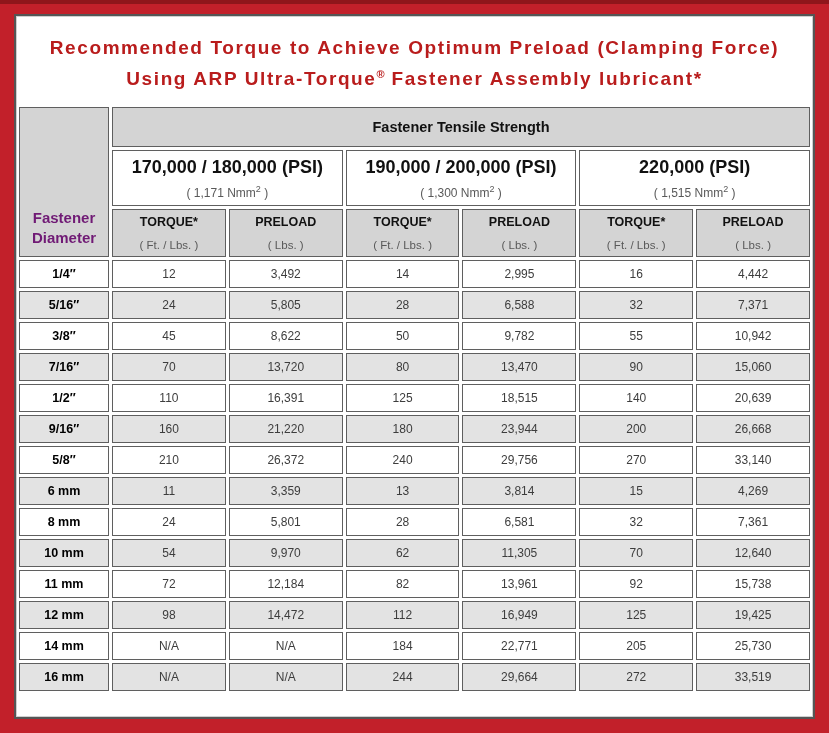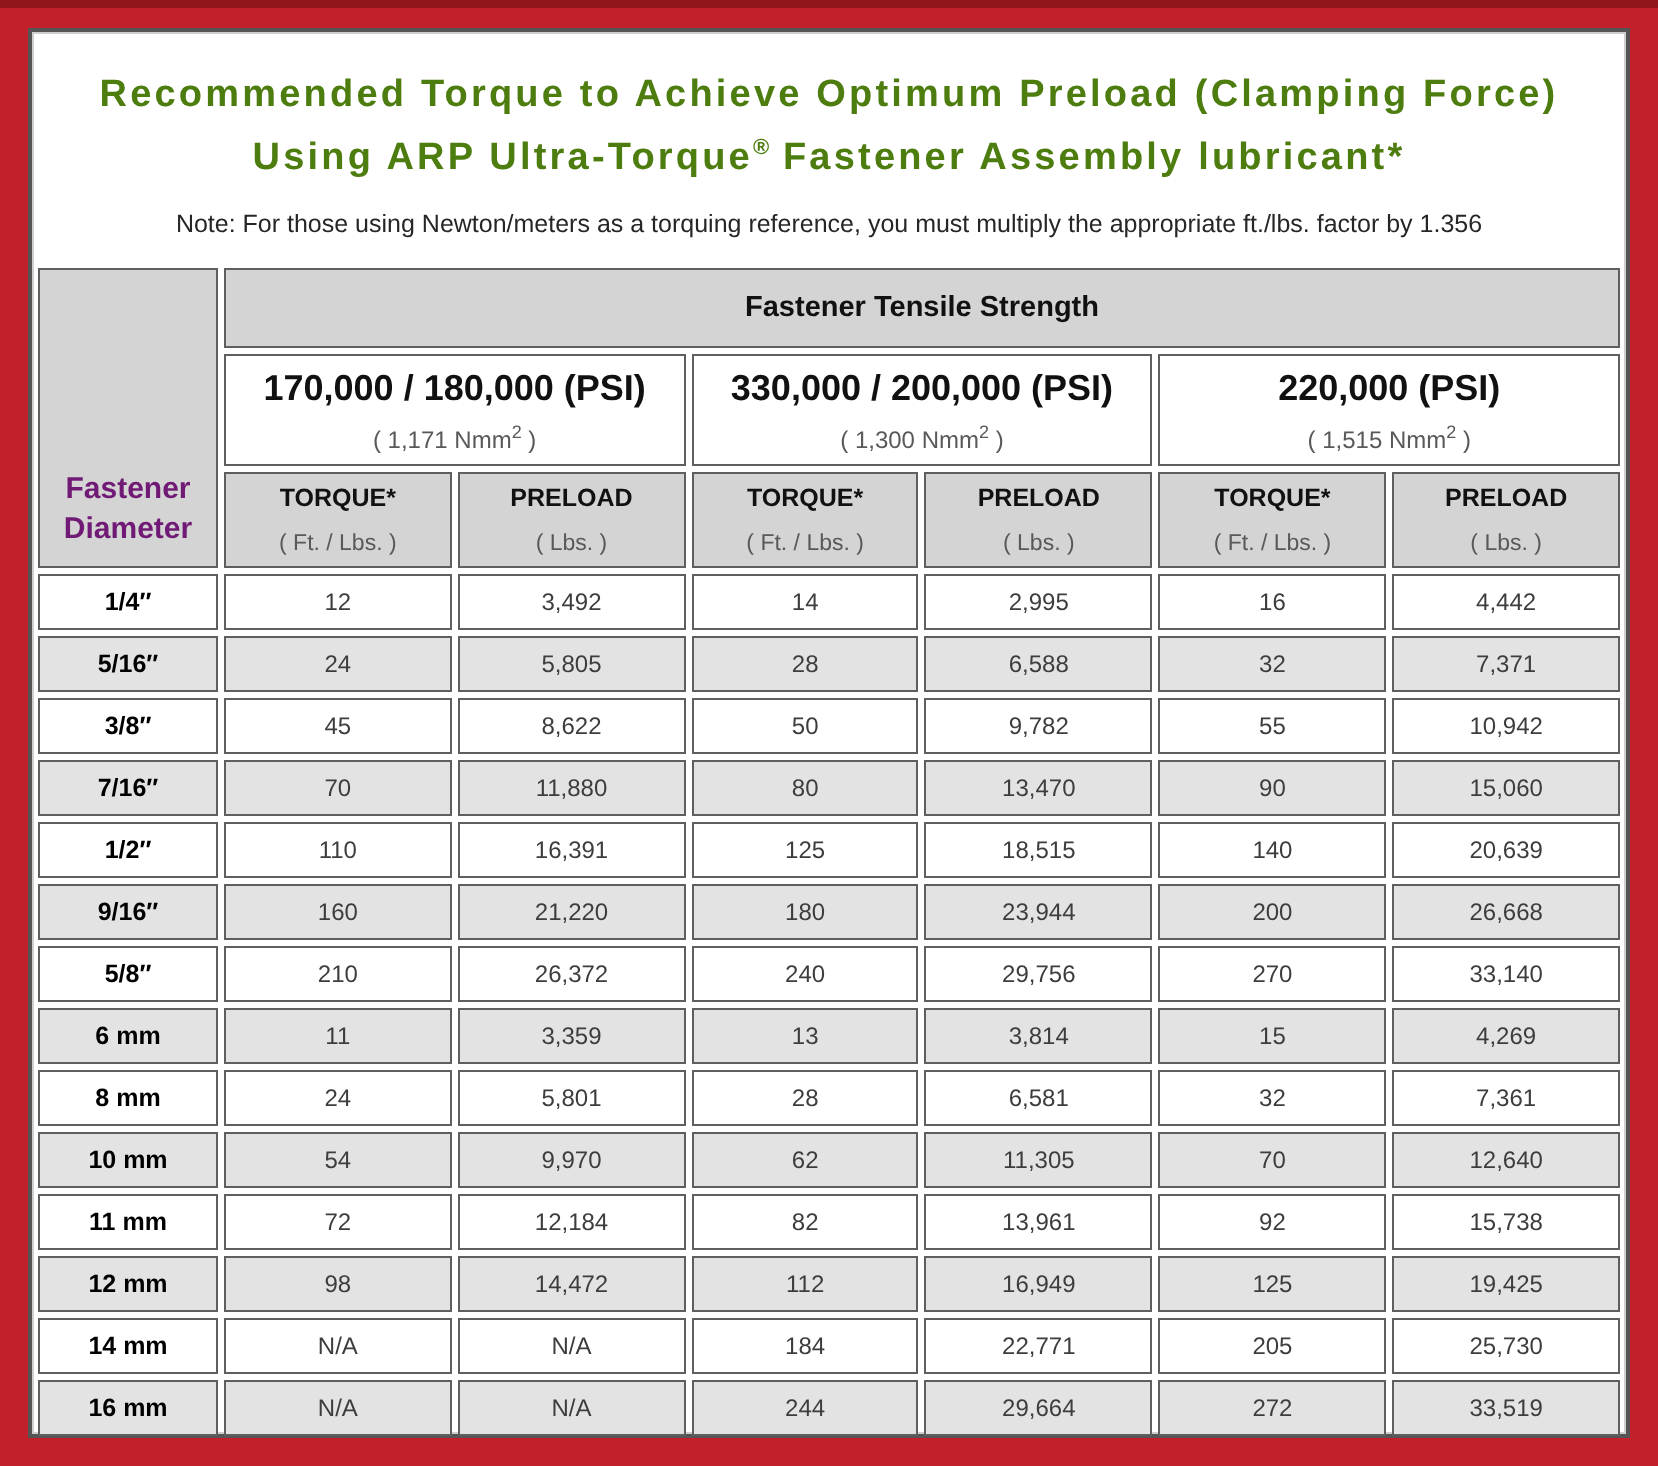"Recommended Torque to Achieve Optimum" .t-line { color: #4d7c0f -> #b91c1c }
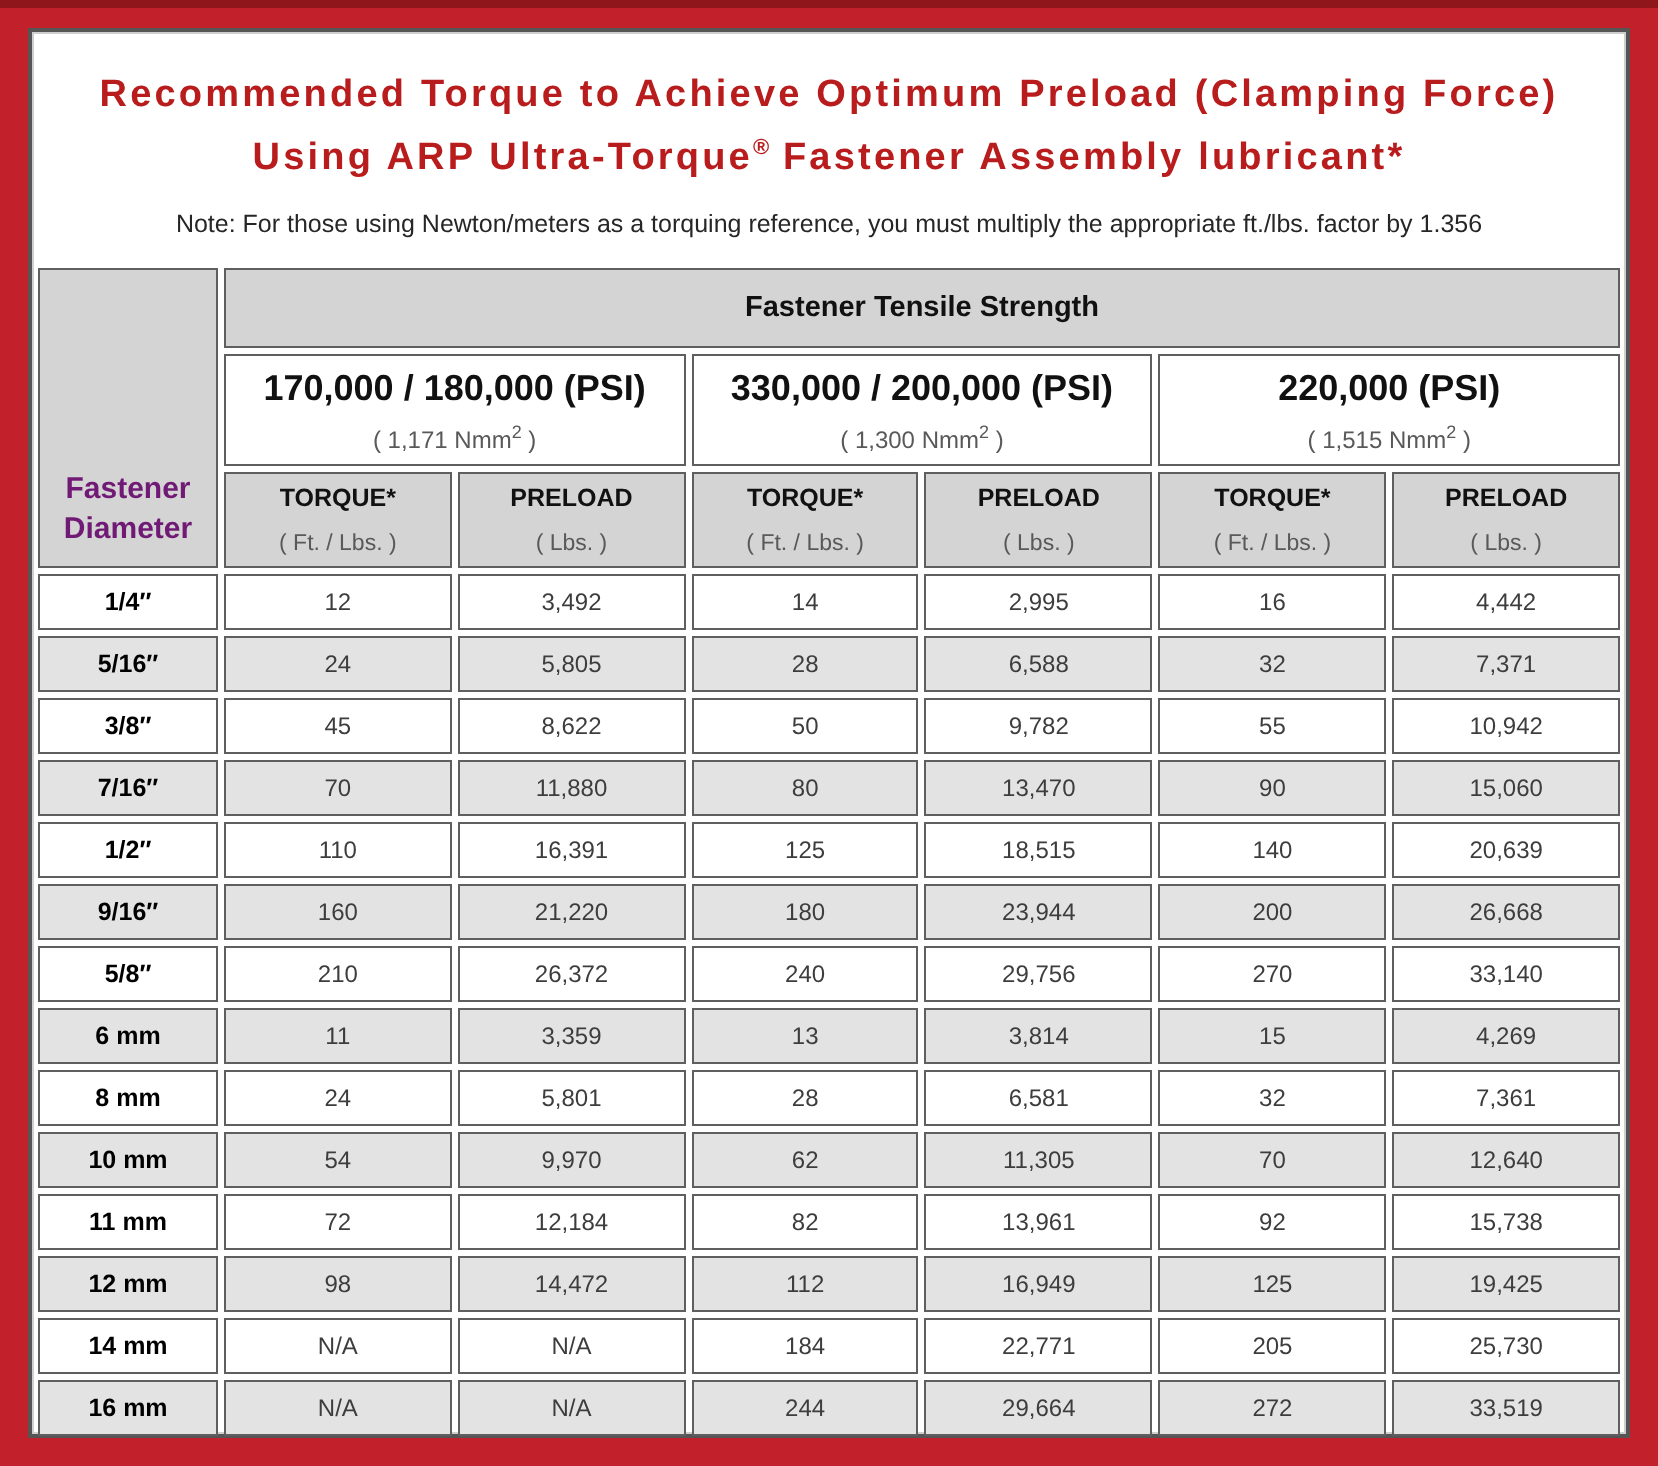"Note: For those using Newton/meters" div.note { html: <div>Note: For those using Newton/meters as a torquing reference, you must multiply the appropriate ft./lbs. factor by 1.356</div> -> none }
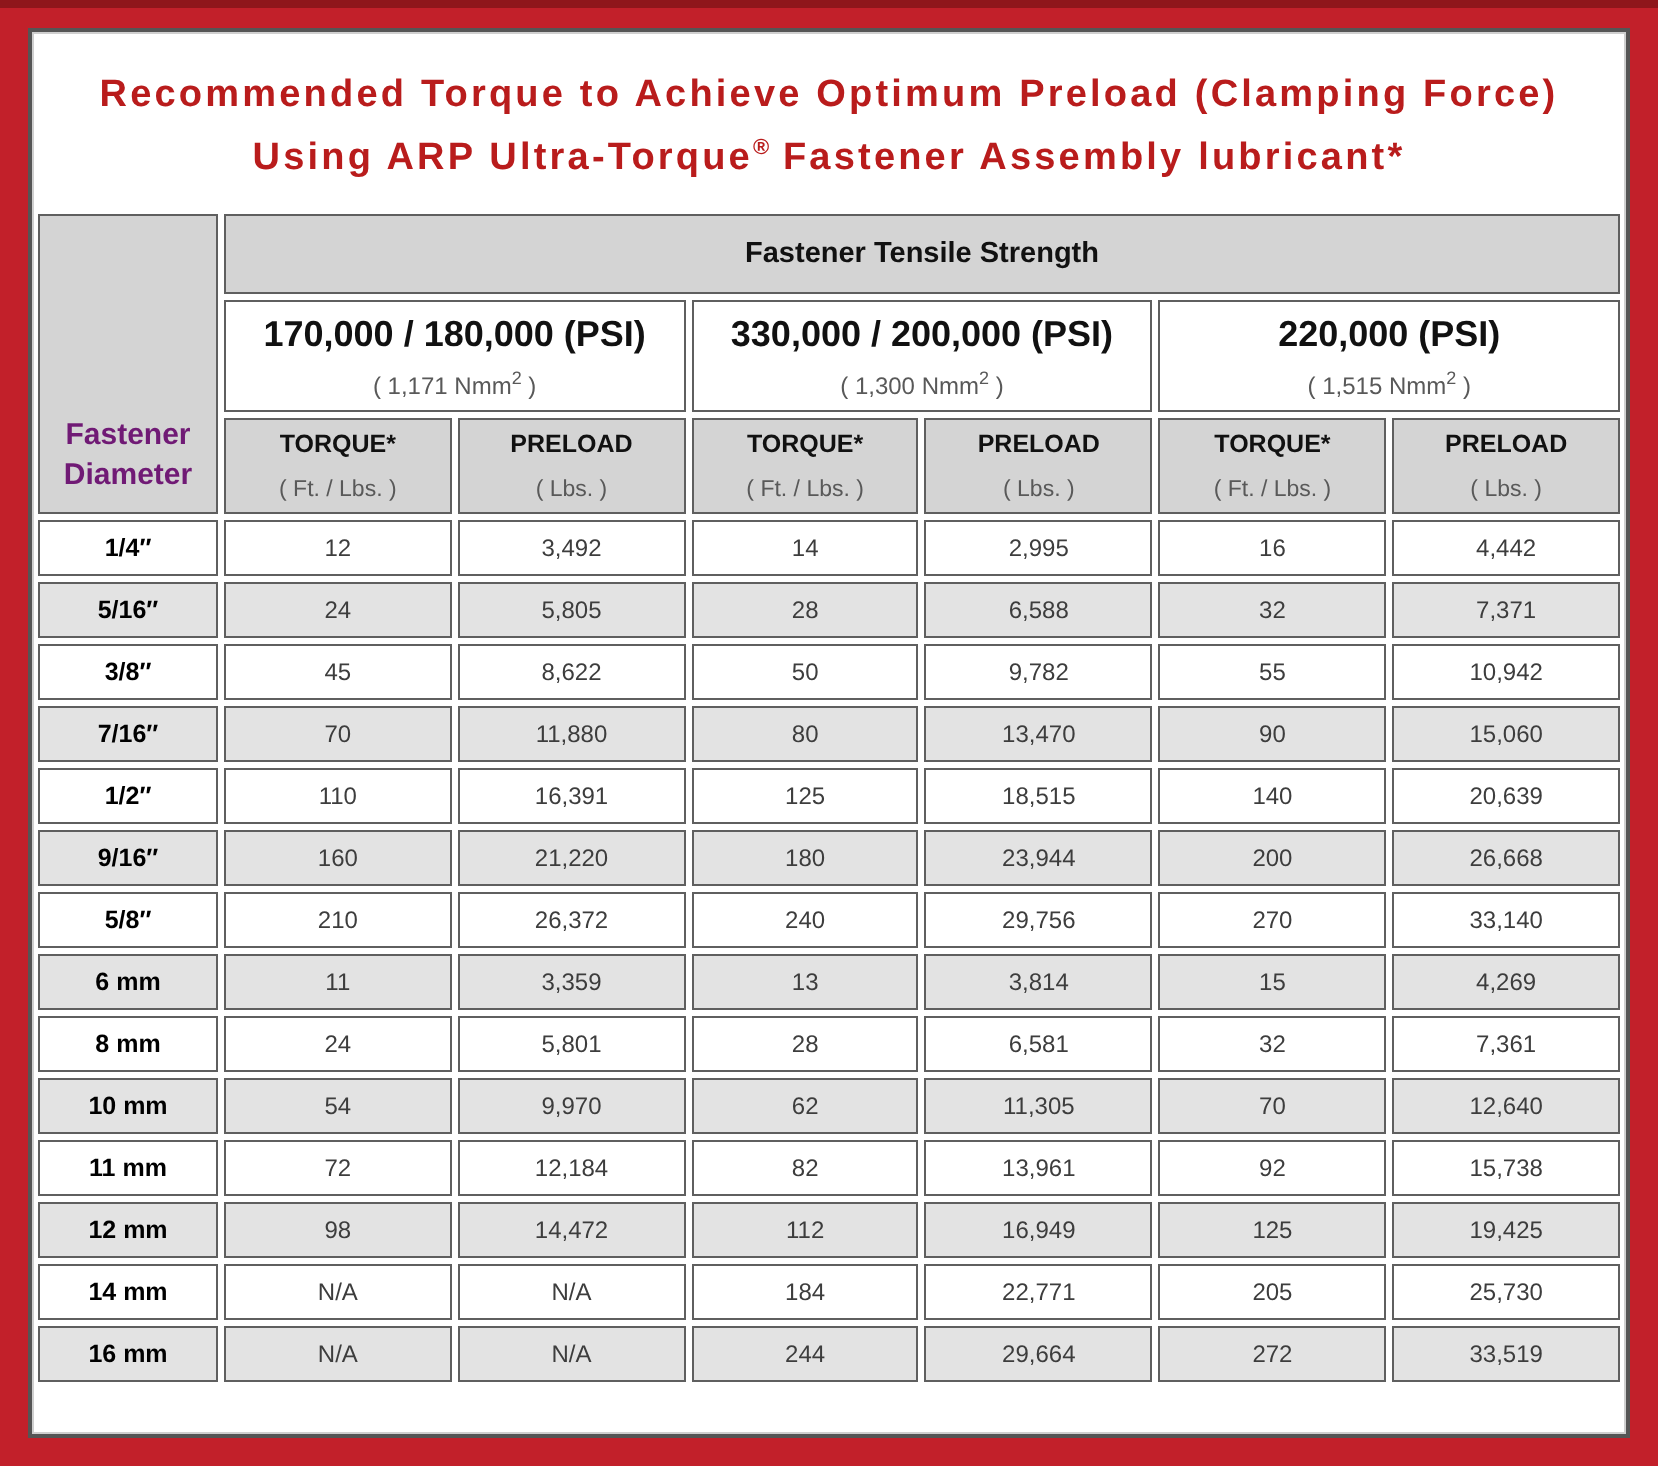"330,000 / 200,000 (PSI)" div.psi-main { text: 330,000 -> 190,000 }
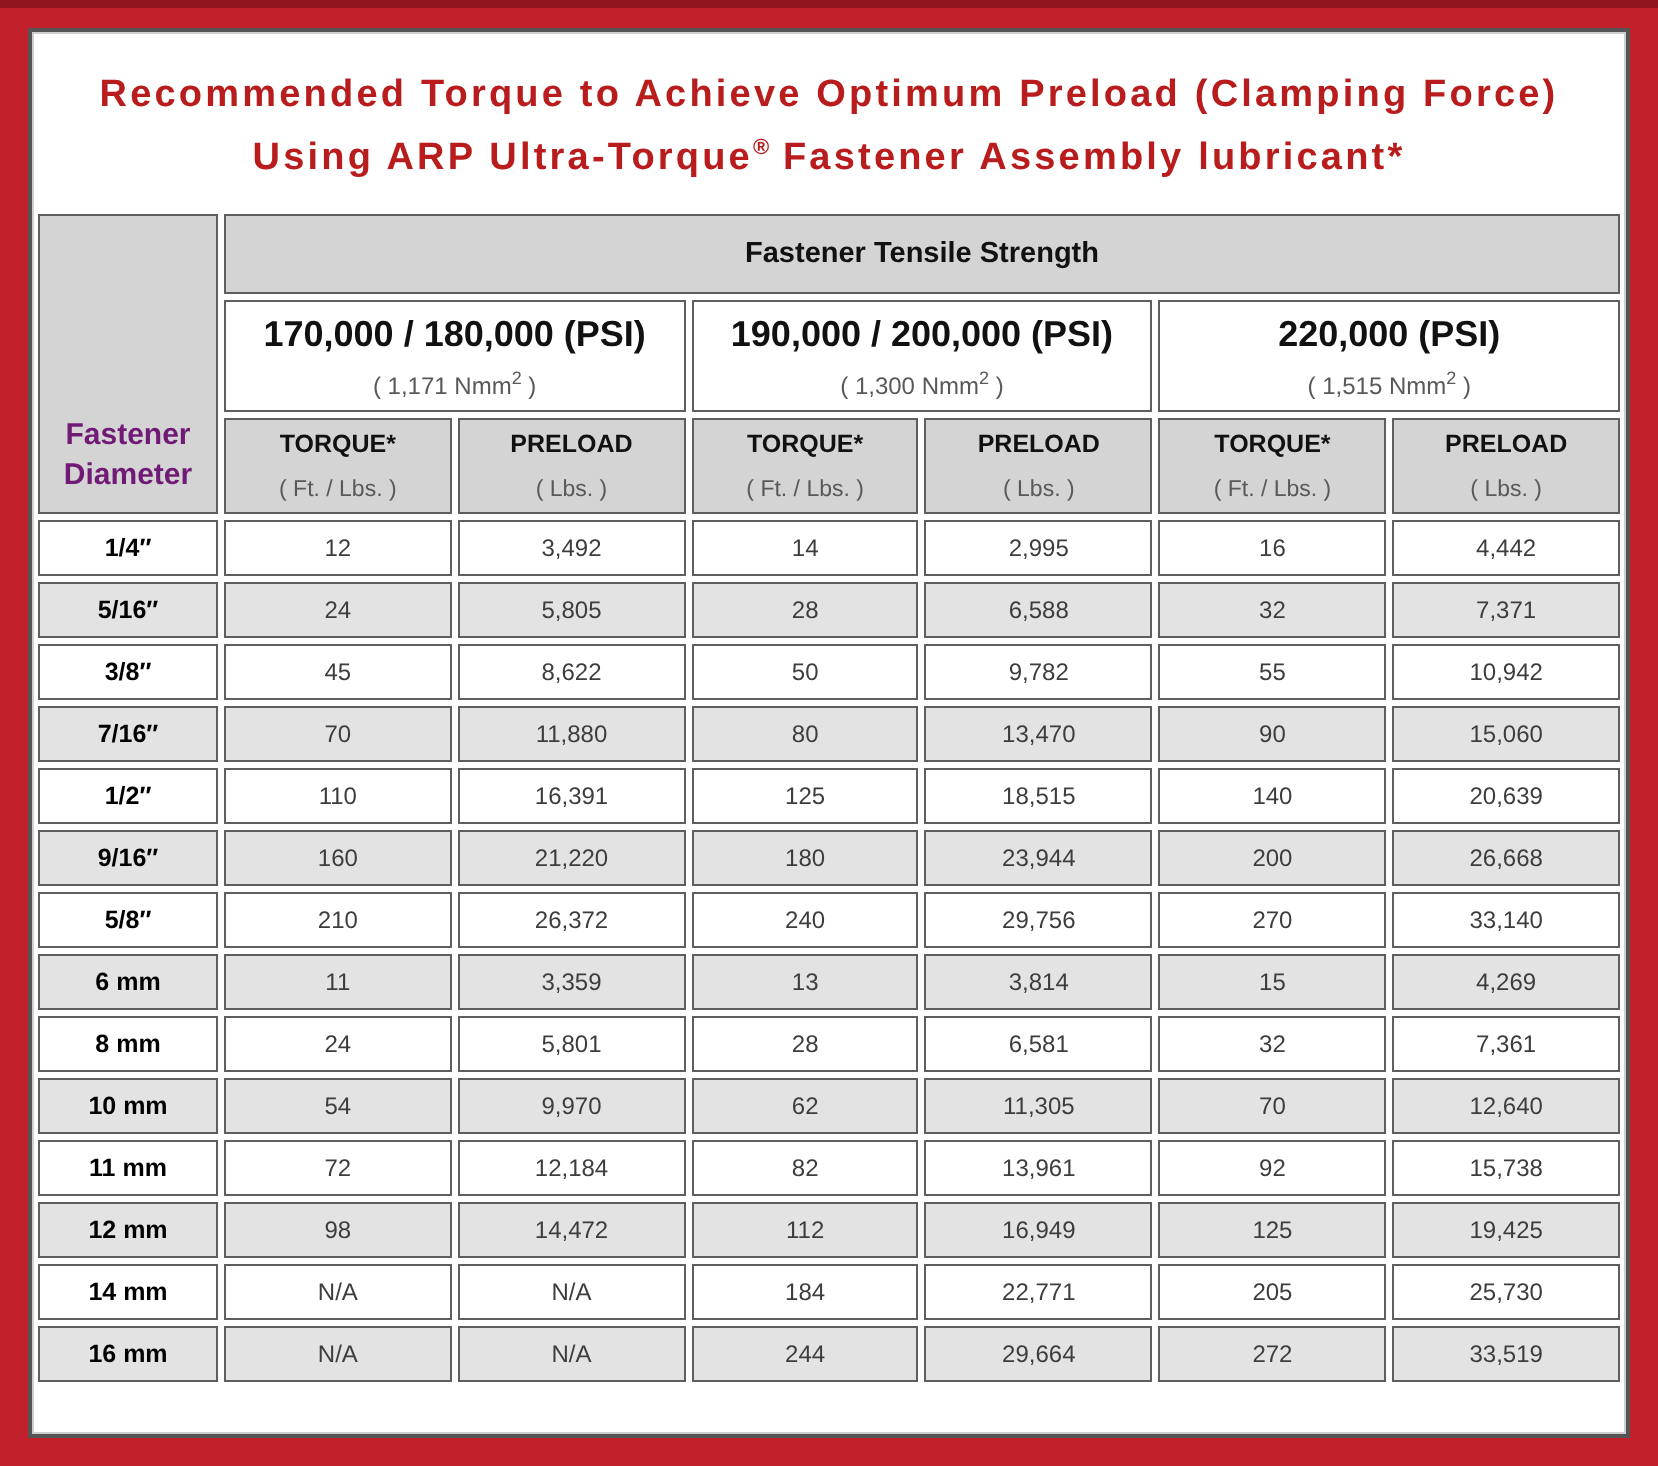"11,880" td { text: 11,880 -> 13,720 }
